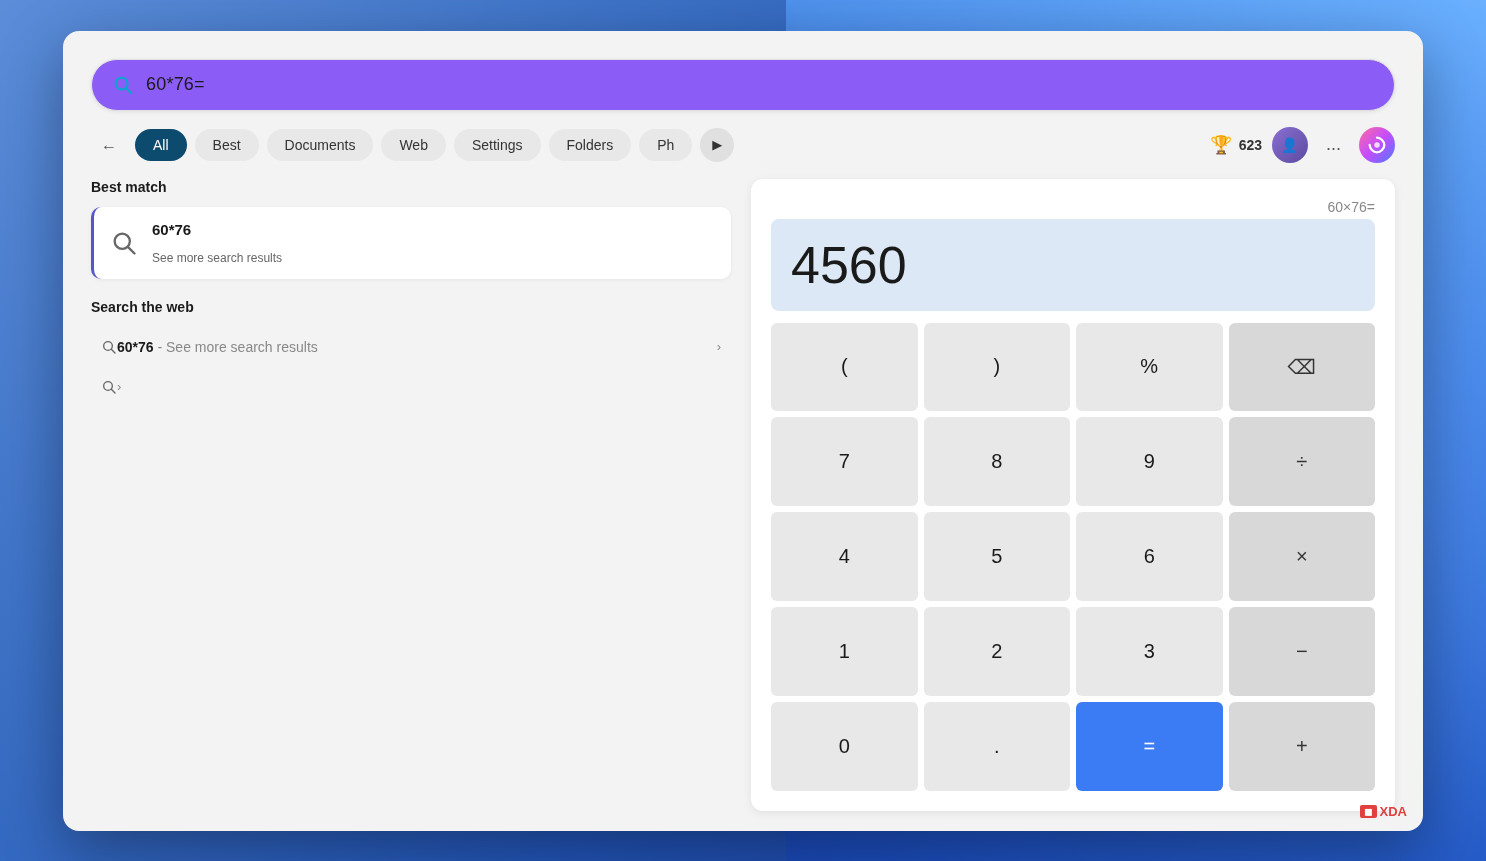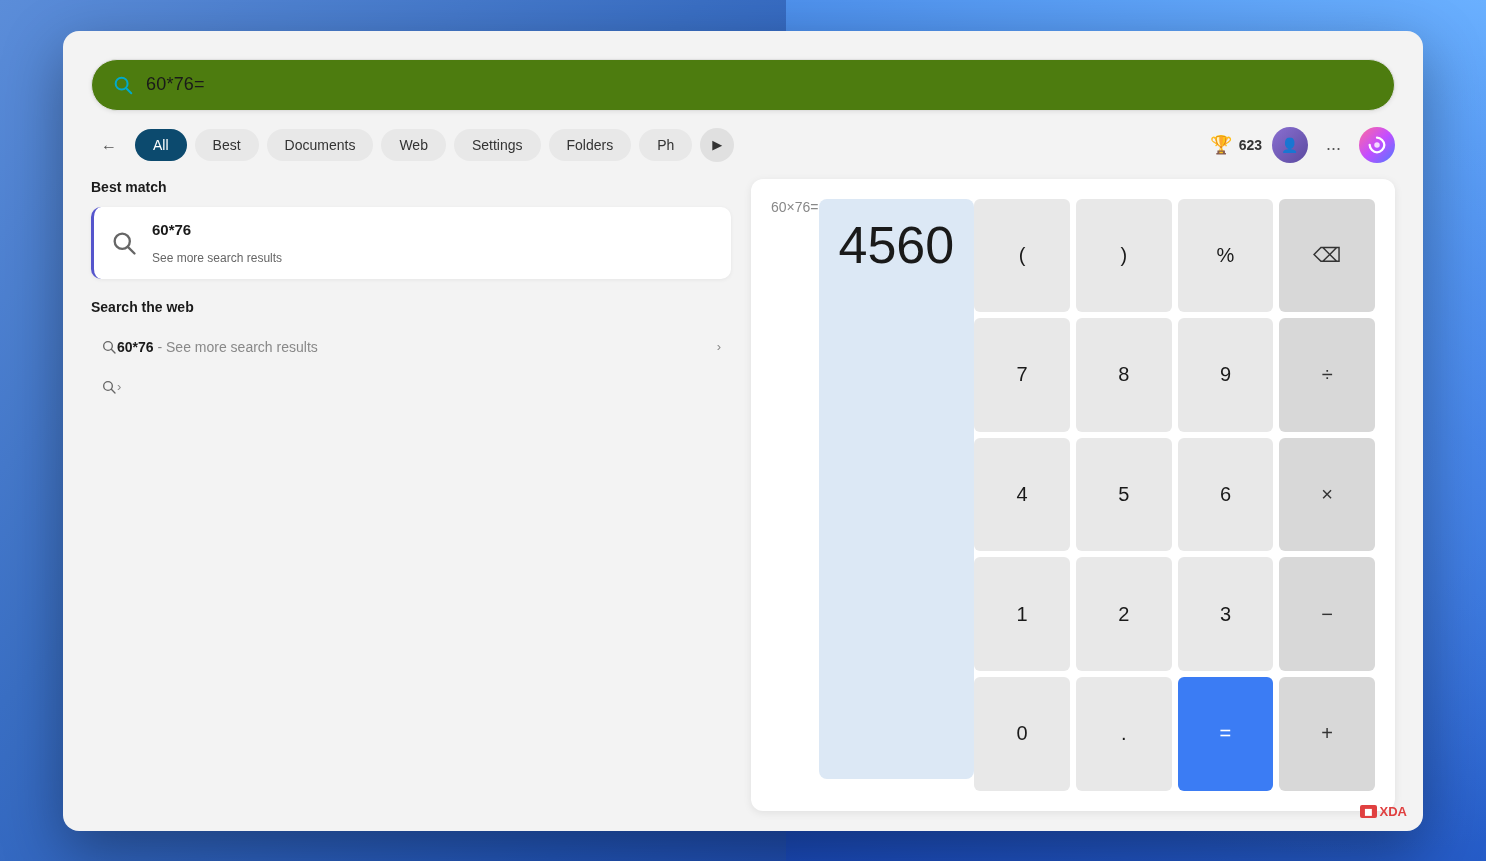"60*76=" .search-bar { background: #4d7c0f -> #8b5cf6 }
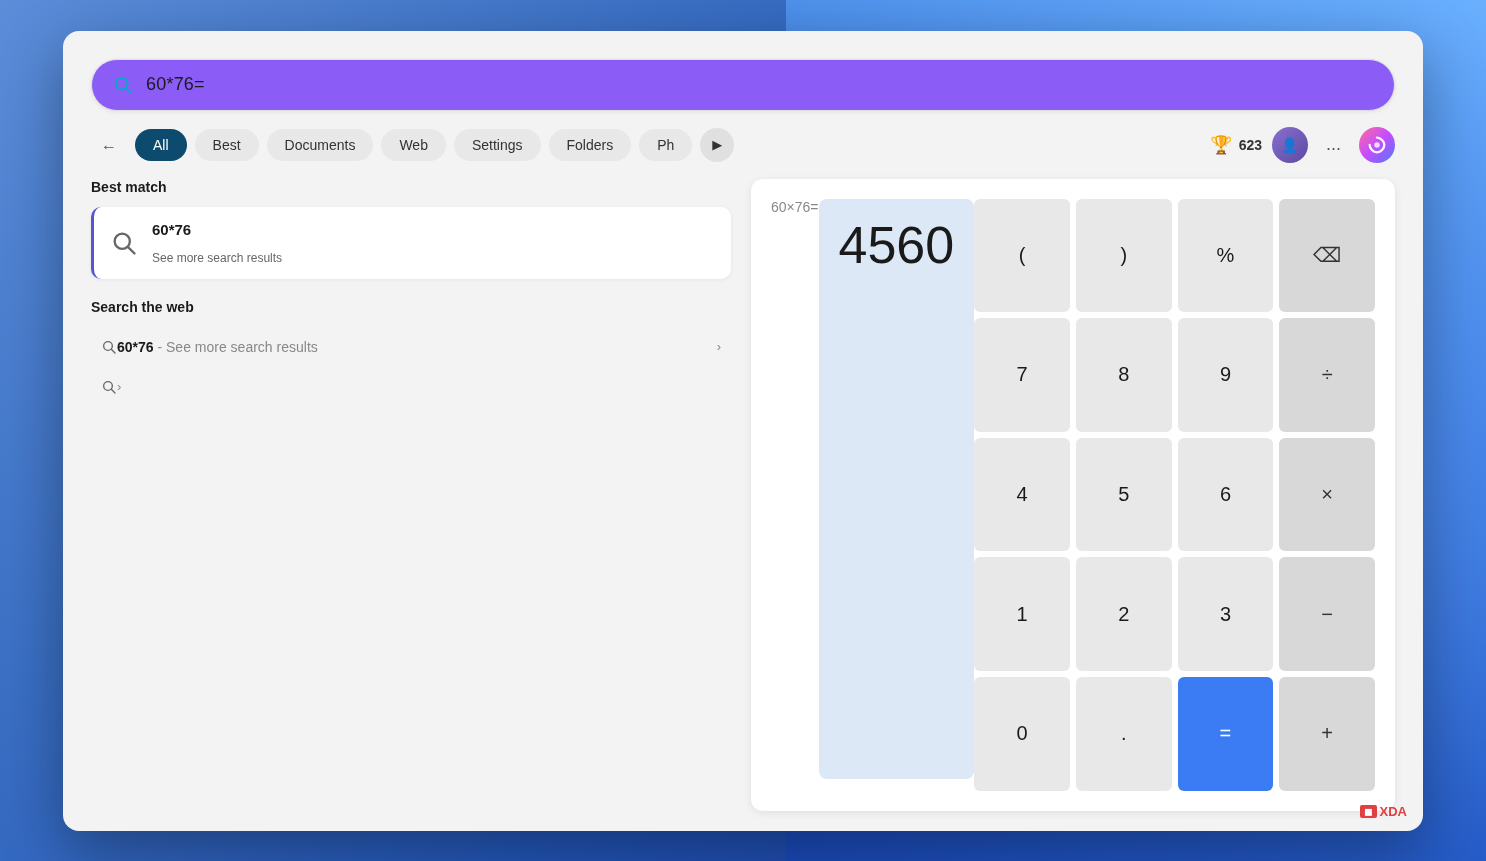"60×76=" .right-panel { flex-direction: row -> column }
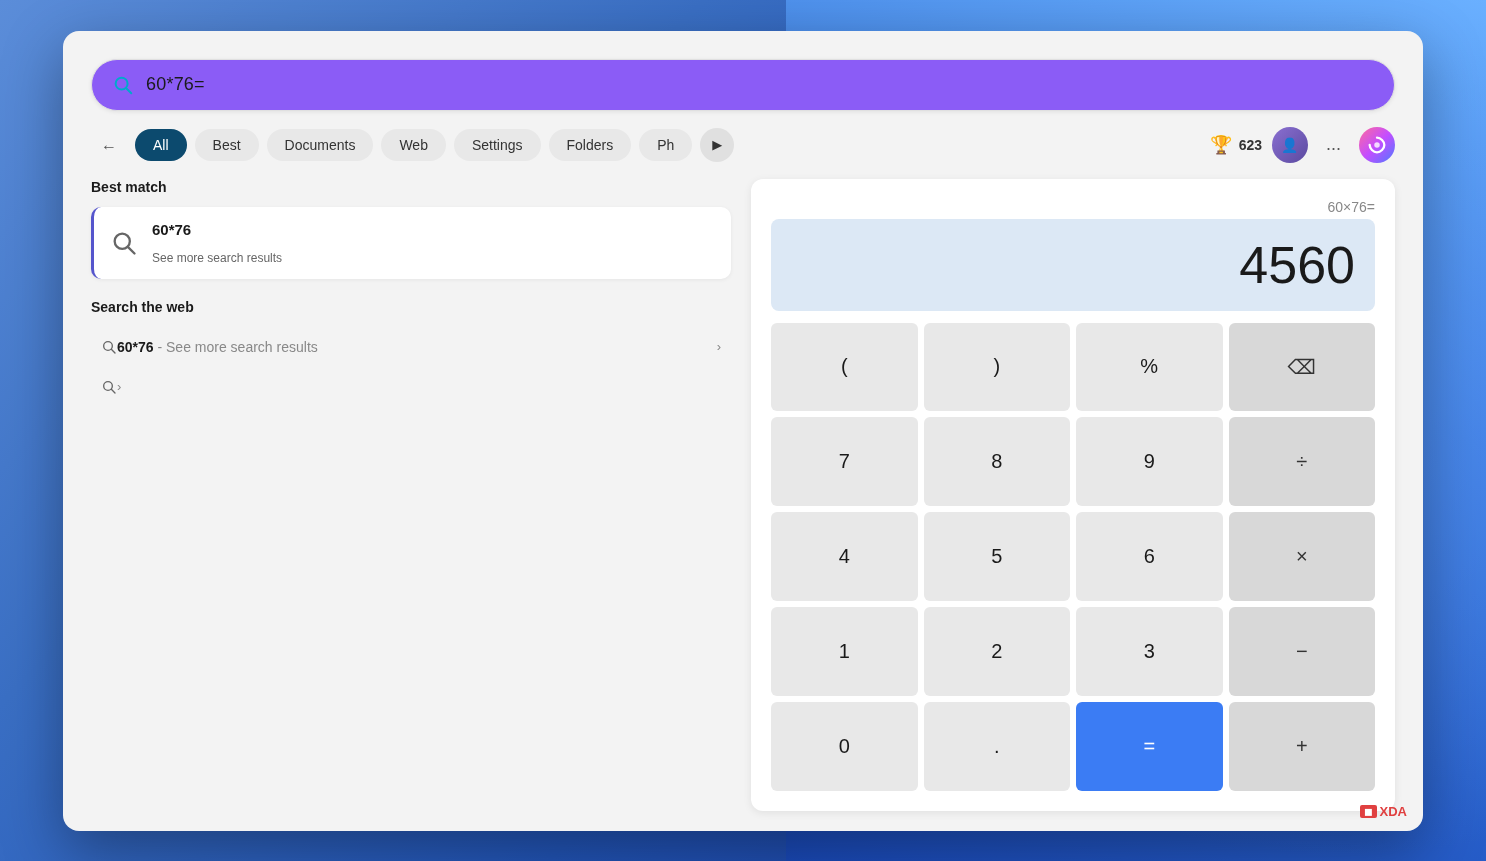"4560" .calc-result { text-align: right -> left }
